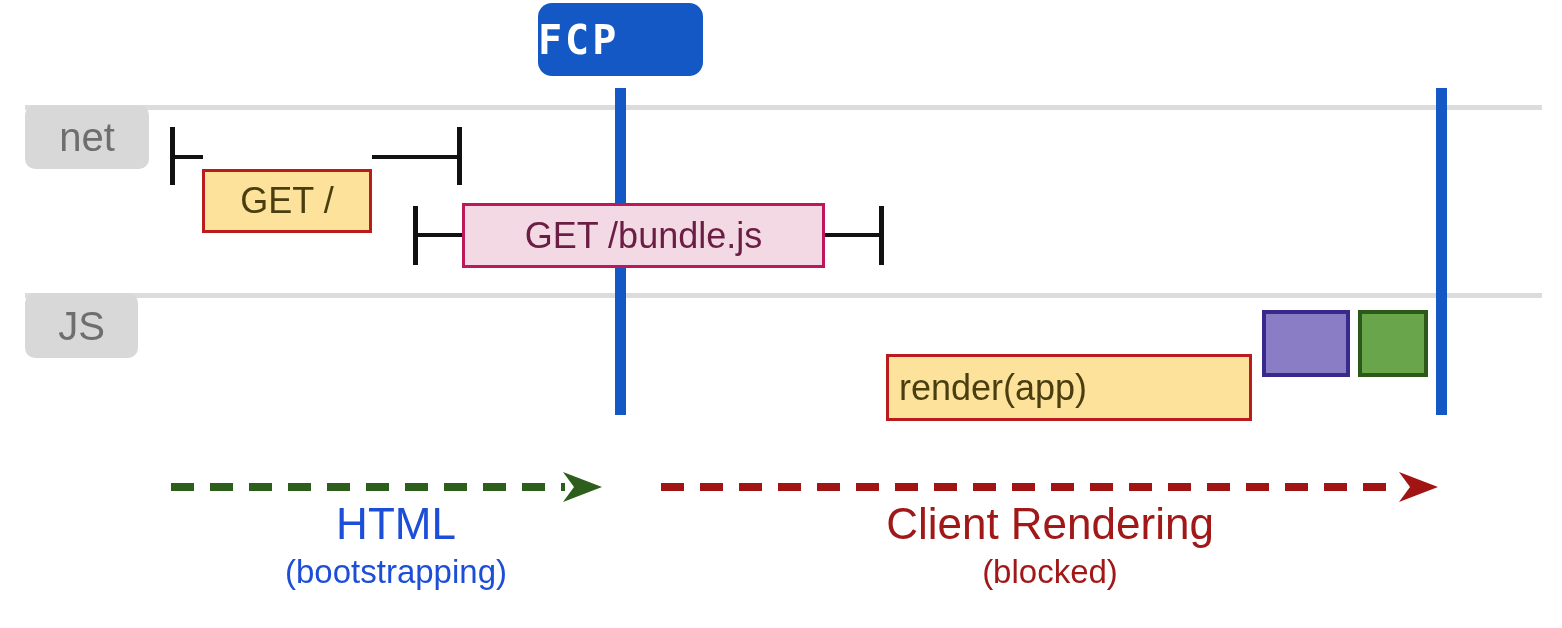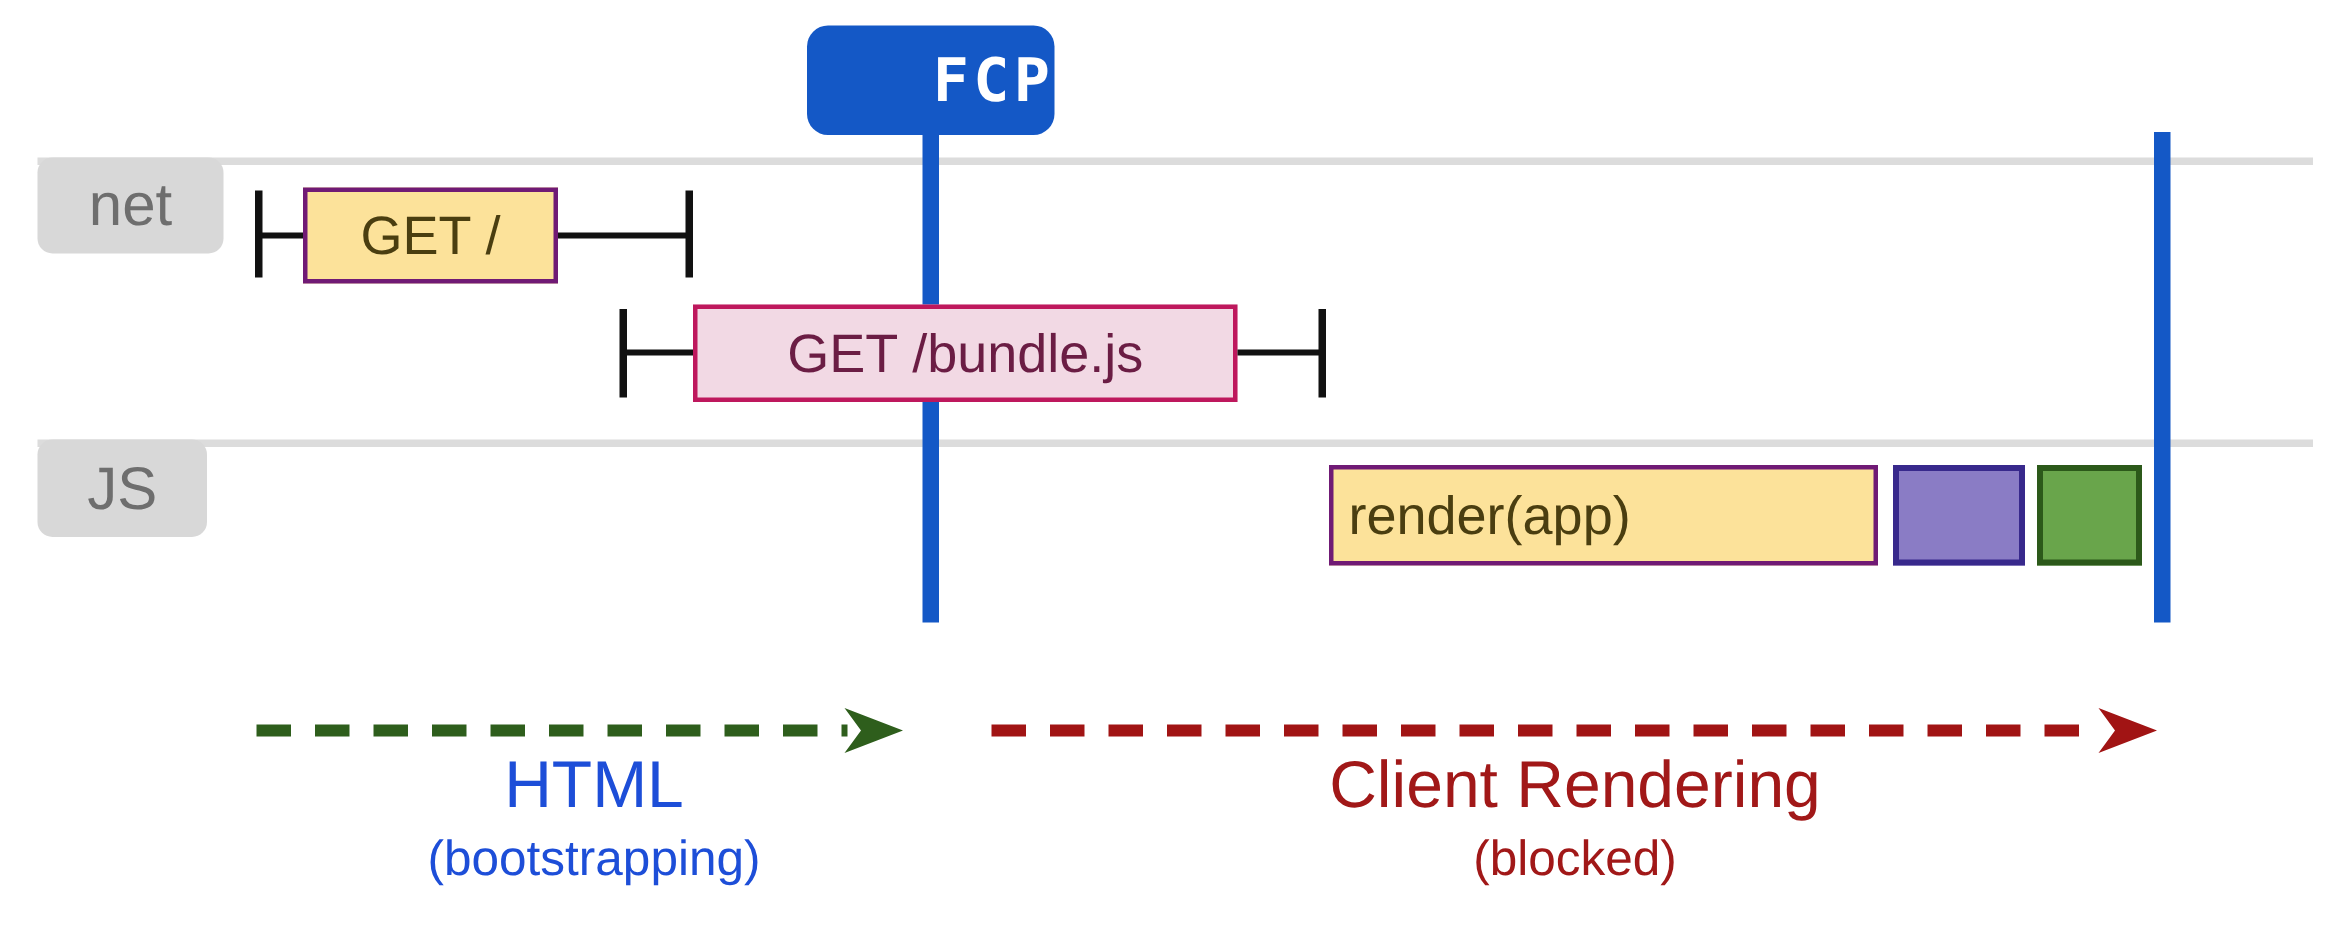"FCP" .badge { justify-content: flex-end -> flex-start; top: 17px -> 3px }
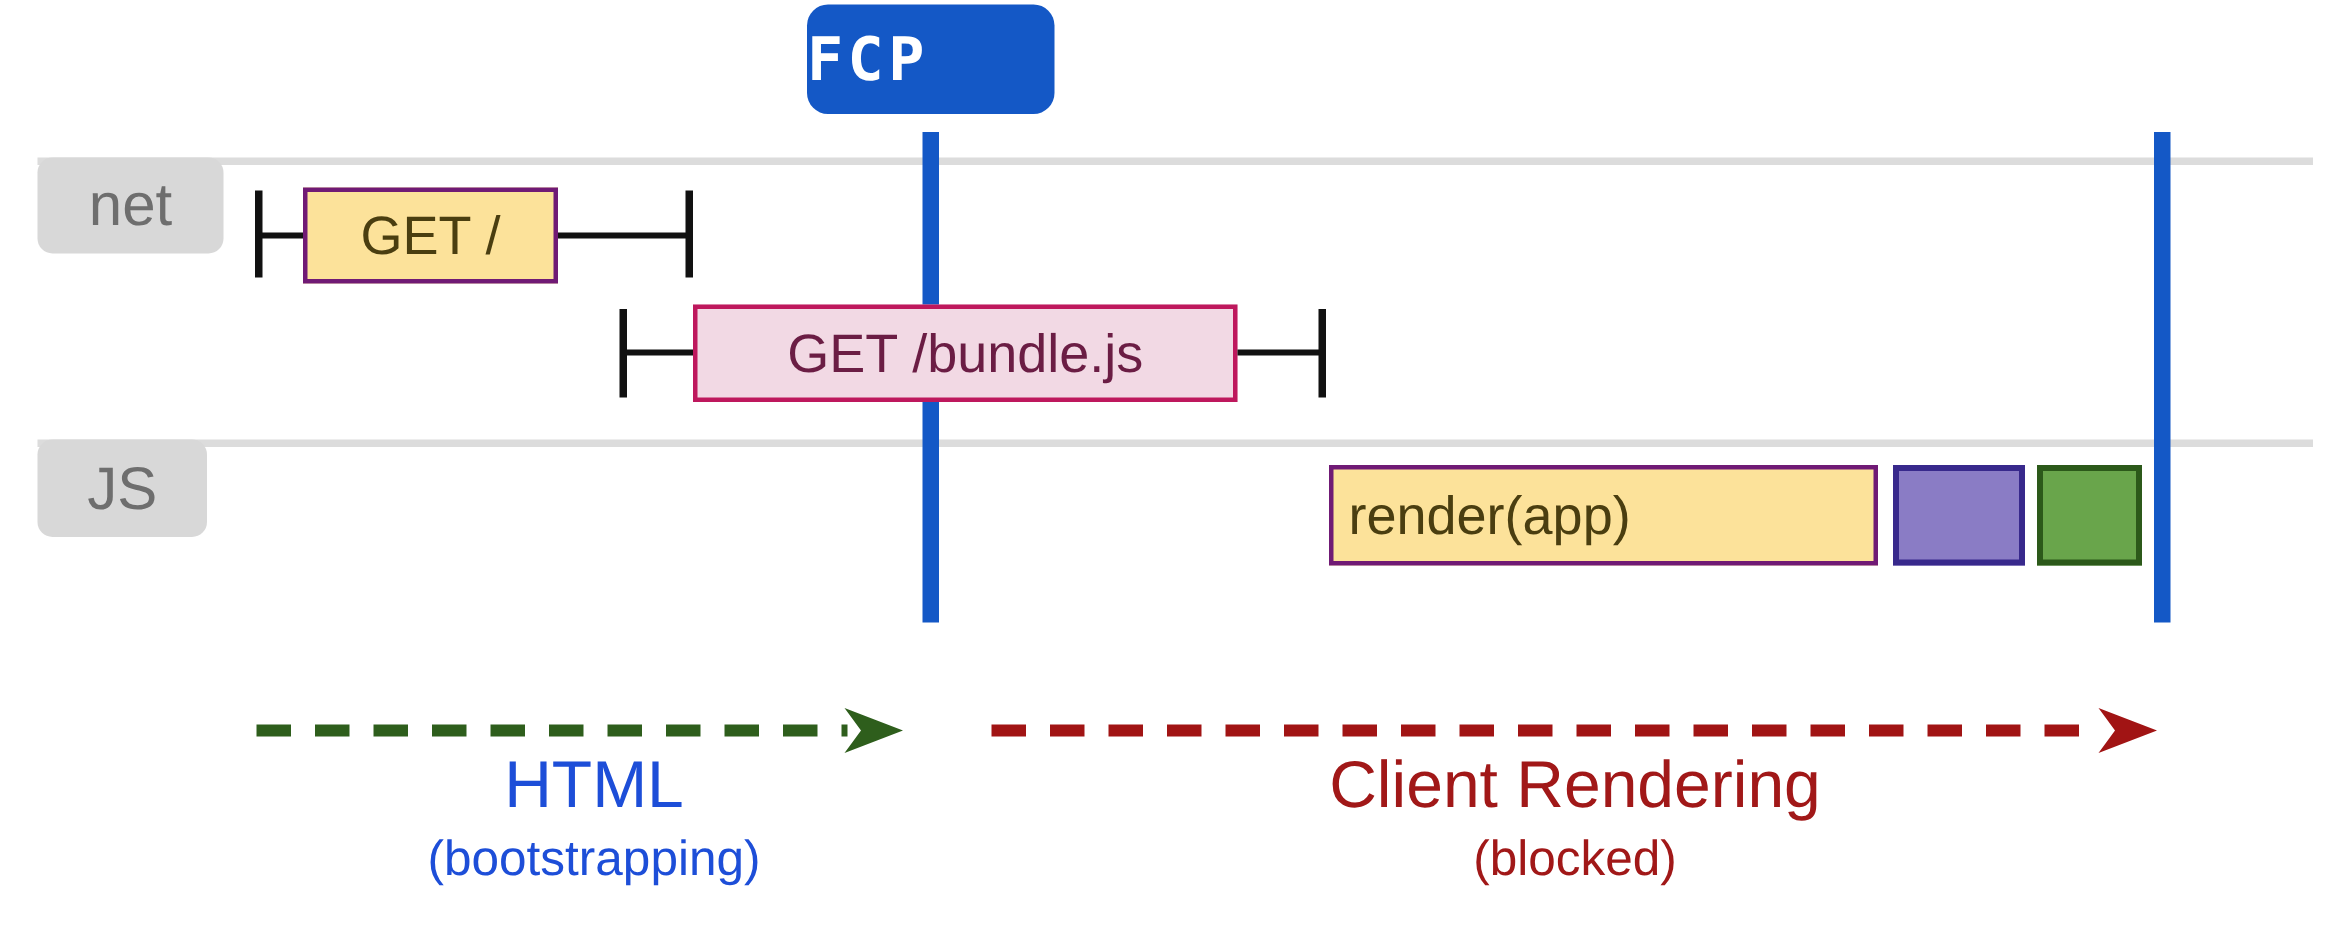"GET /" .task.yellow { border: 3px solid #701a75 -> 3px solid #b91c1c; margin-top: none -> 44px }
